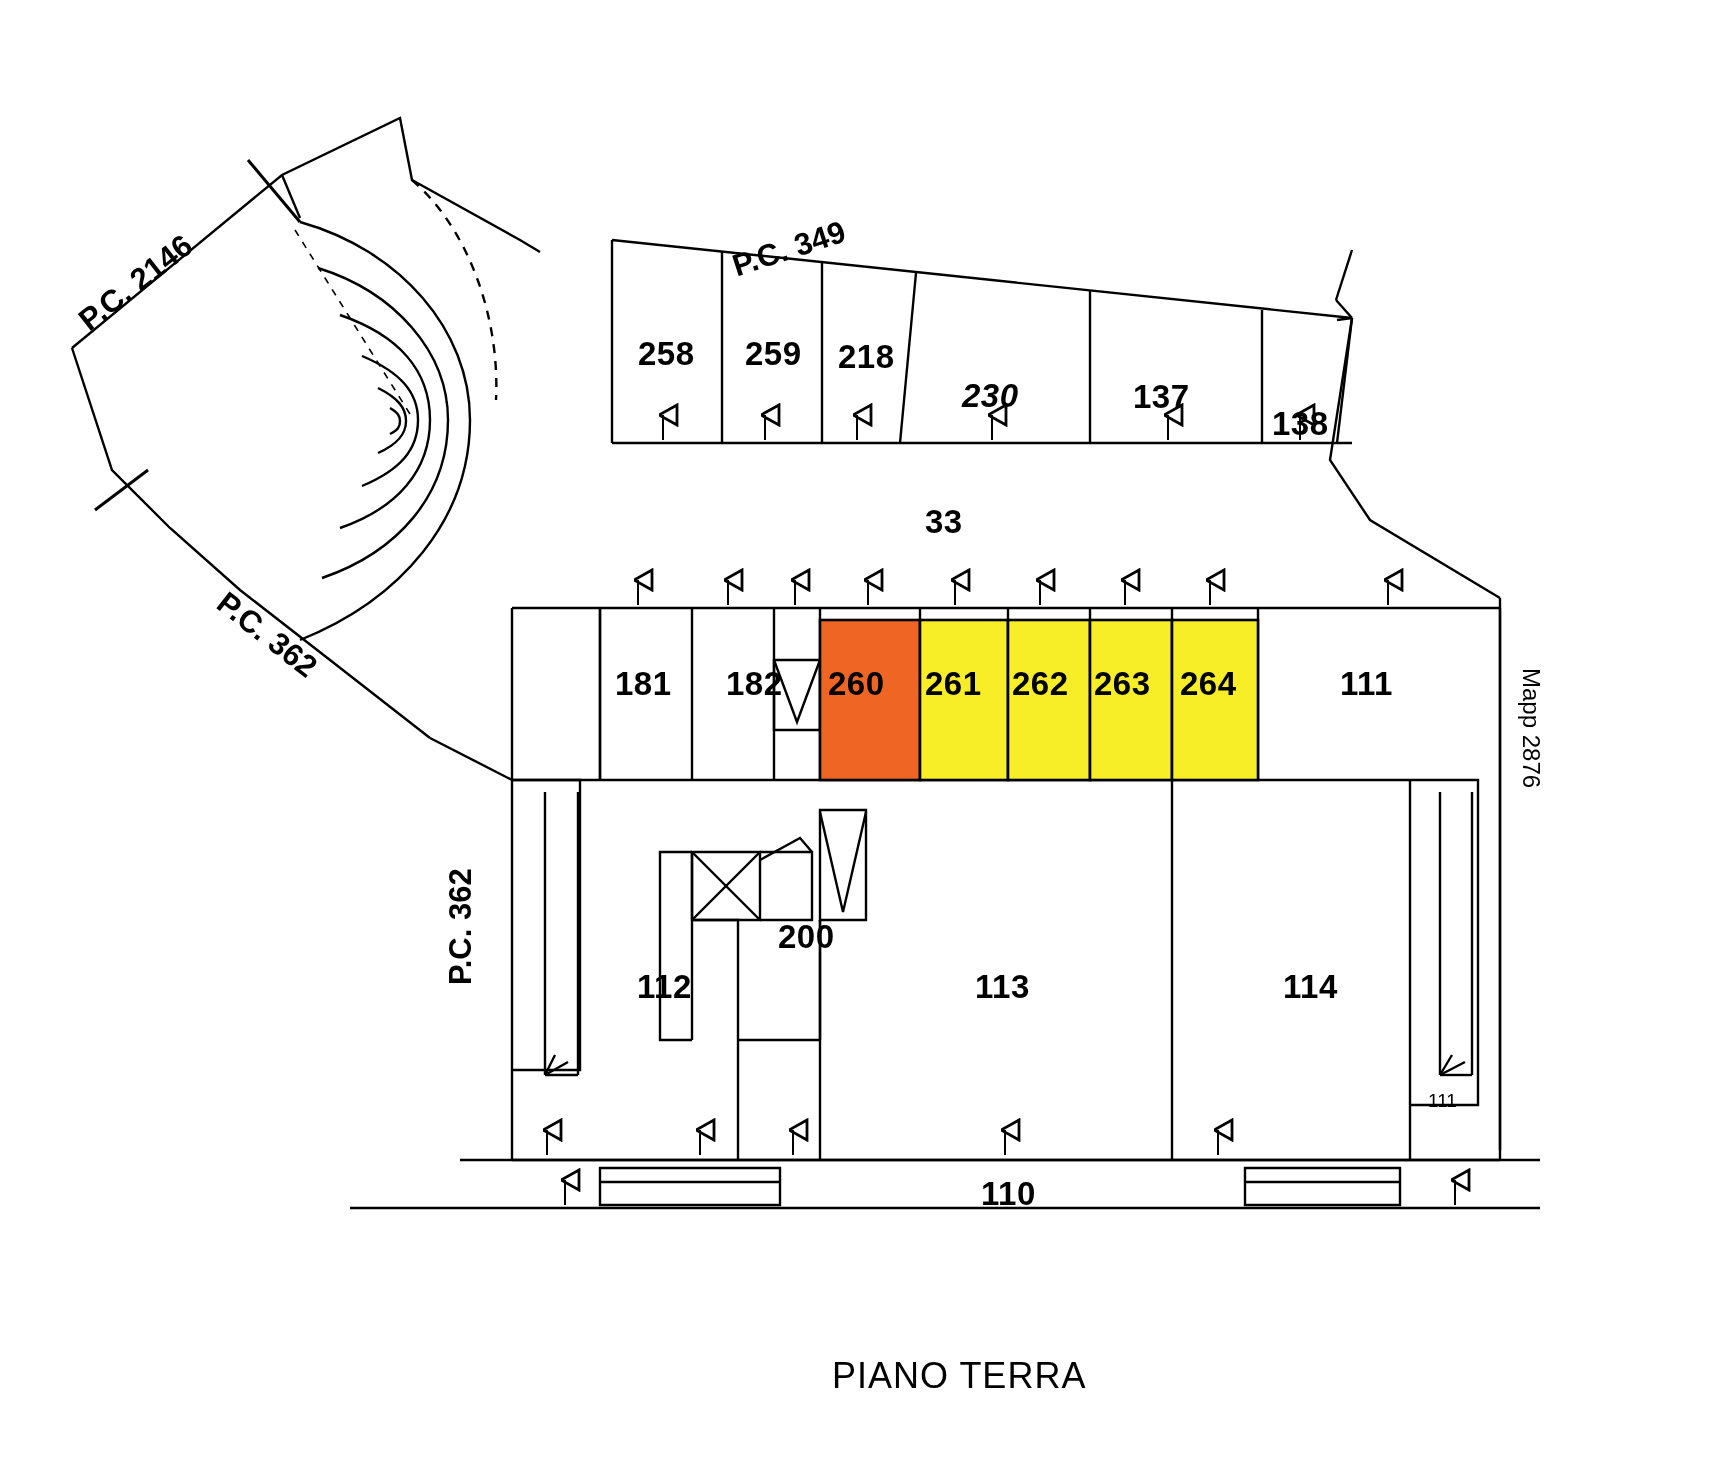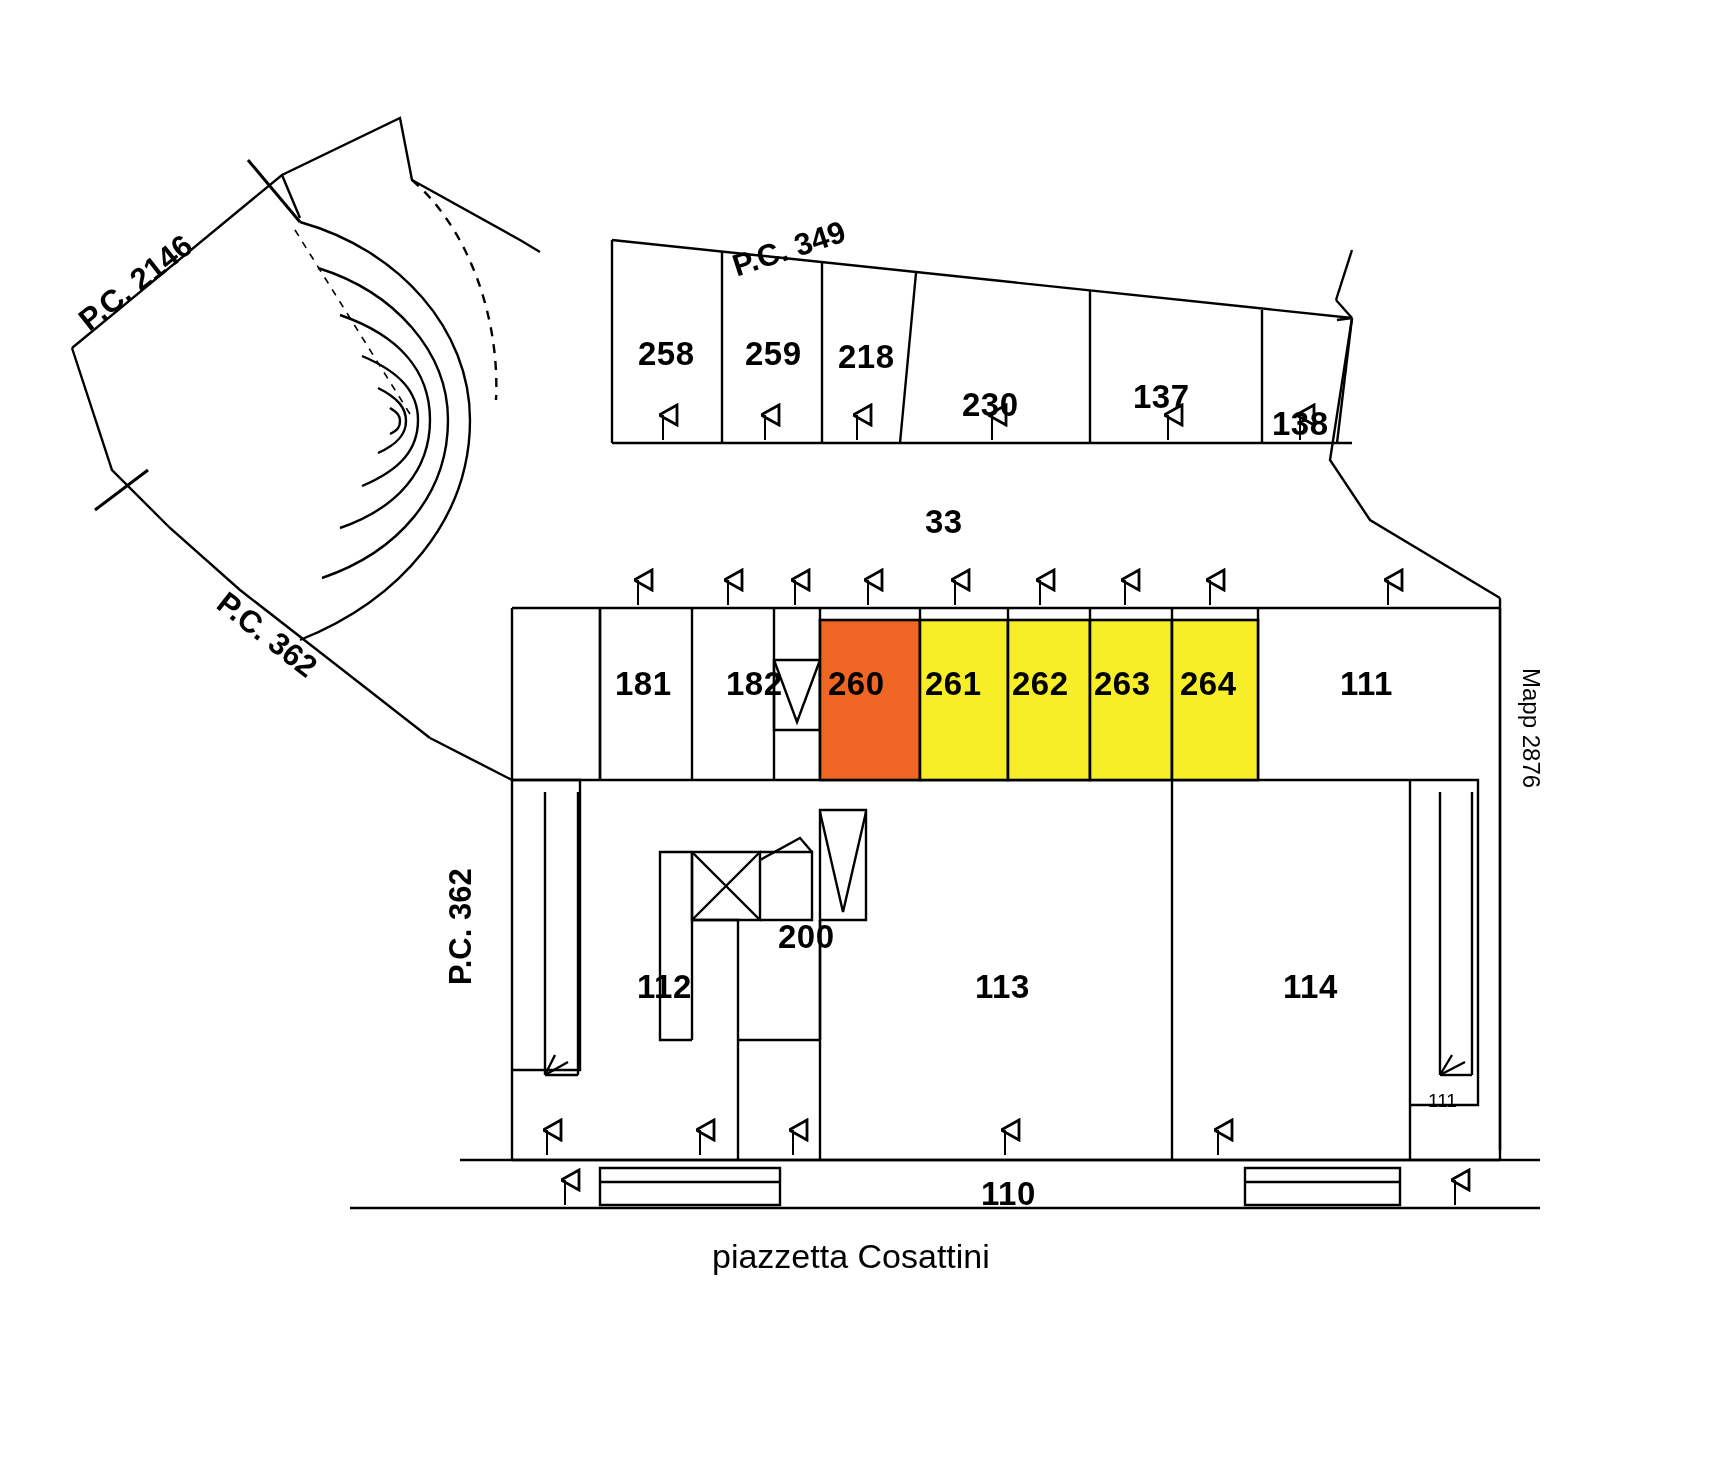"230" div.lbl { font-style: none -> italic; top: 386px -> 377px }
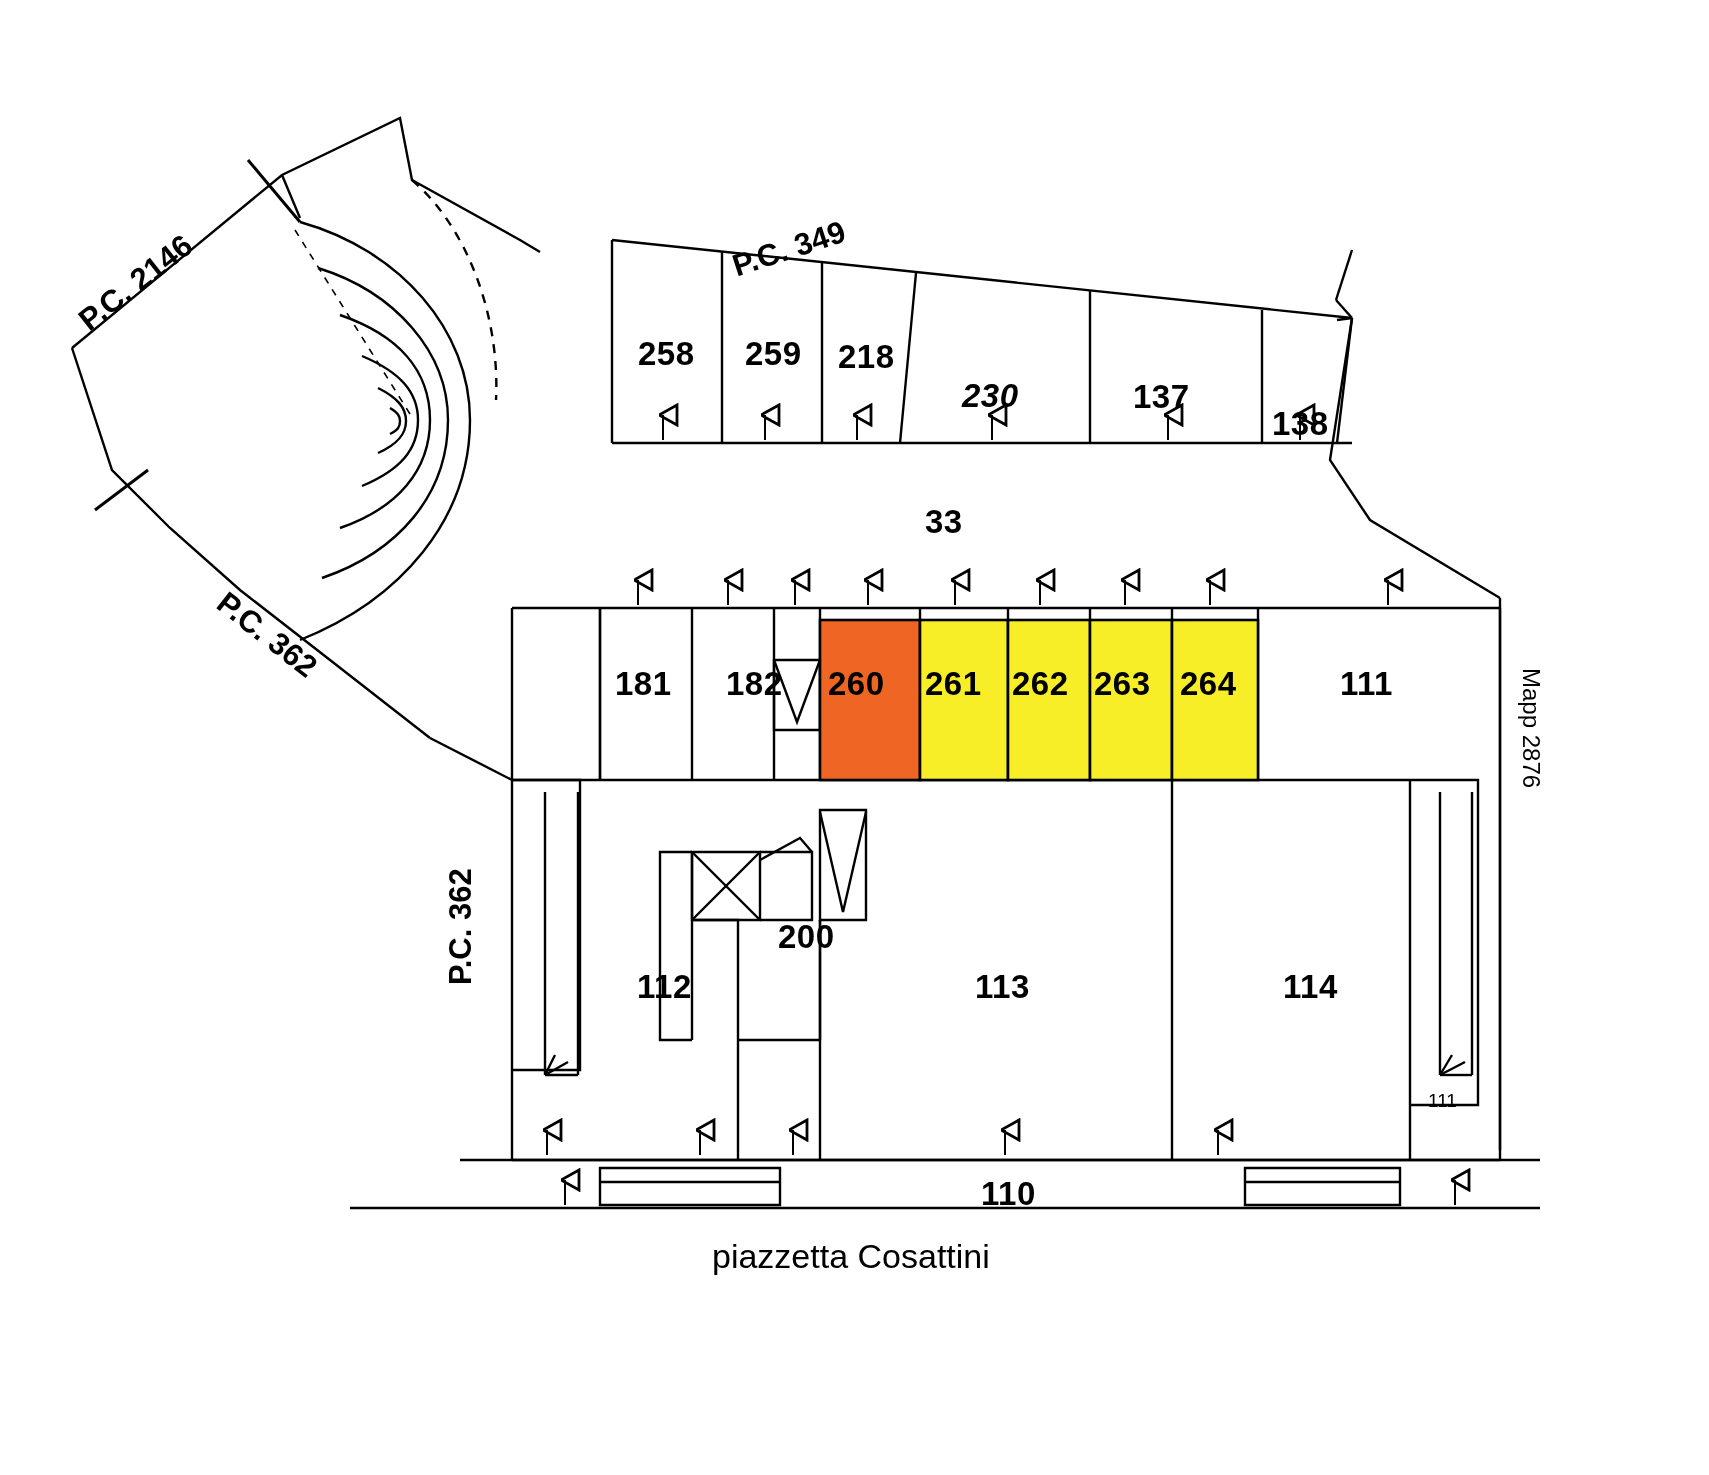"piazzetta Cosattini" div.lbl { html: <div>piazzetta Cosattini</div> -> none }
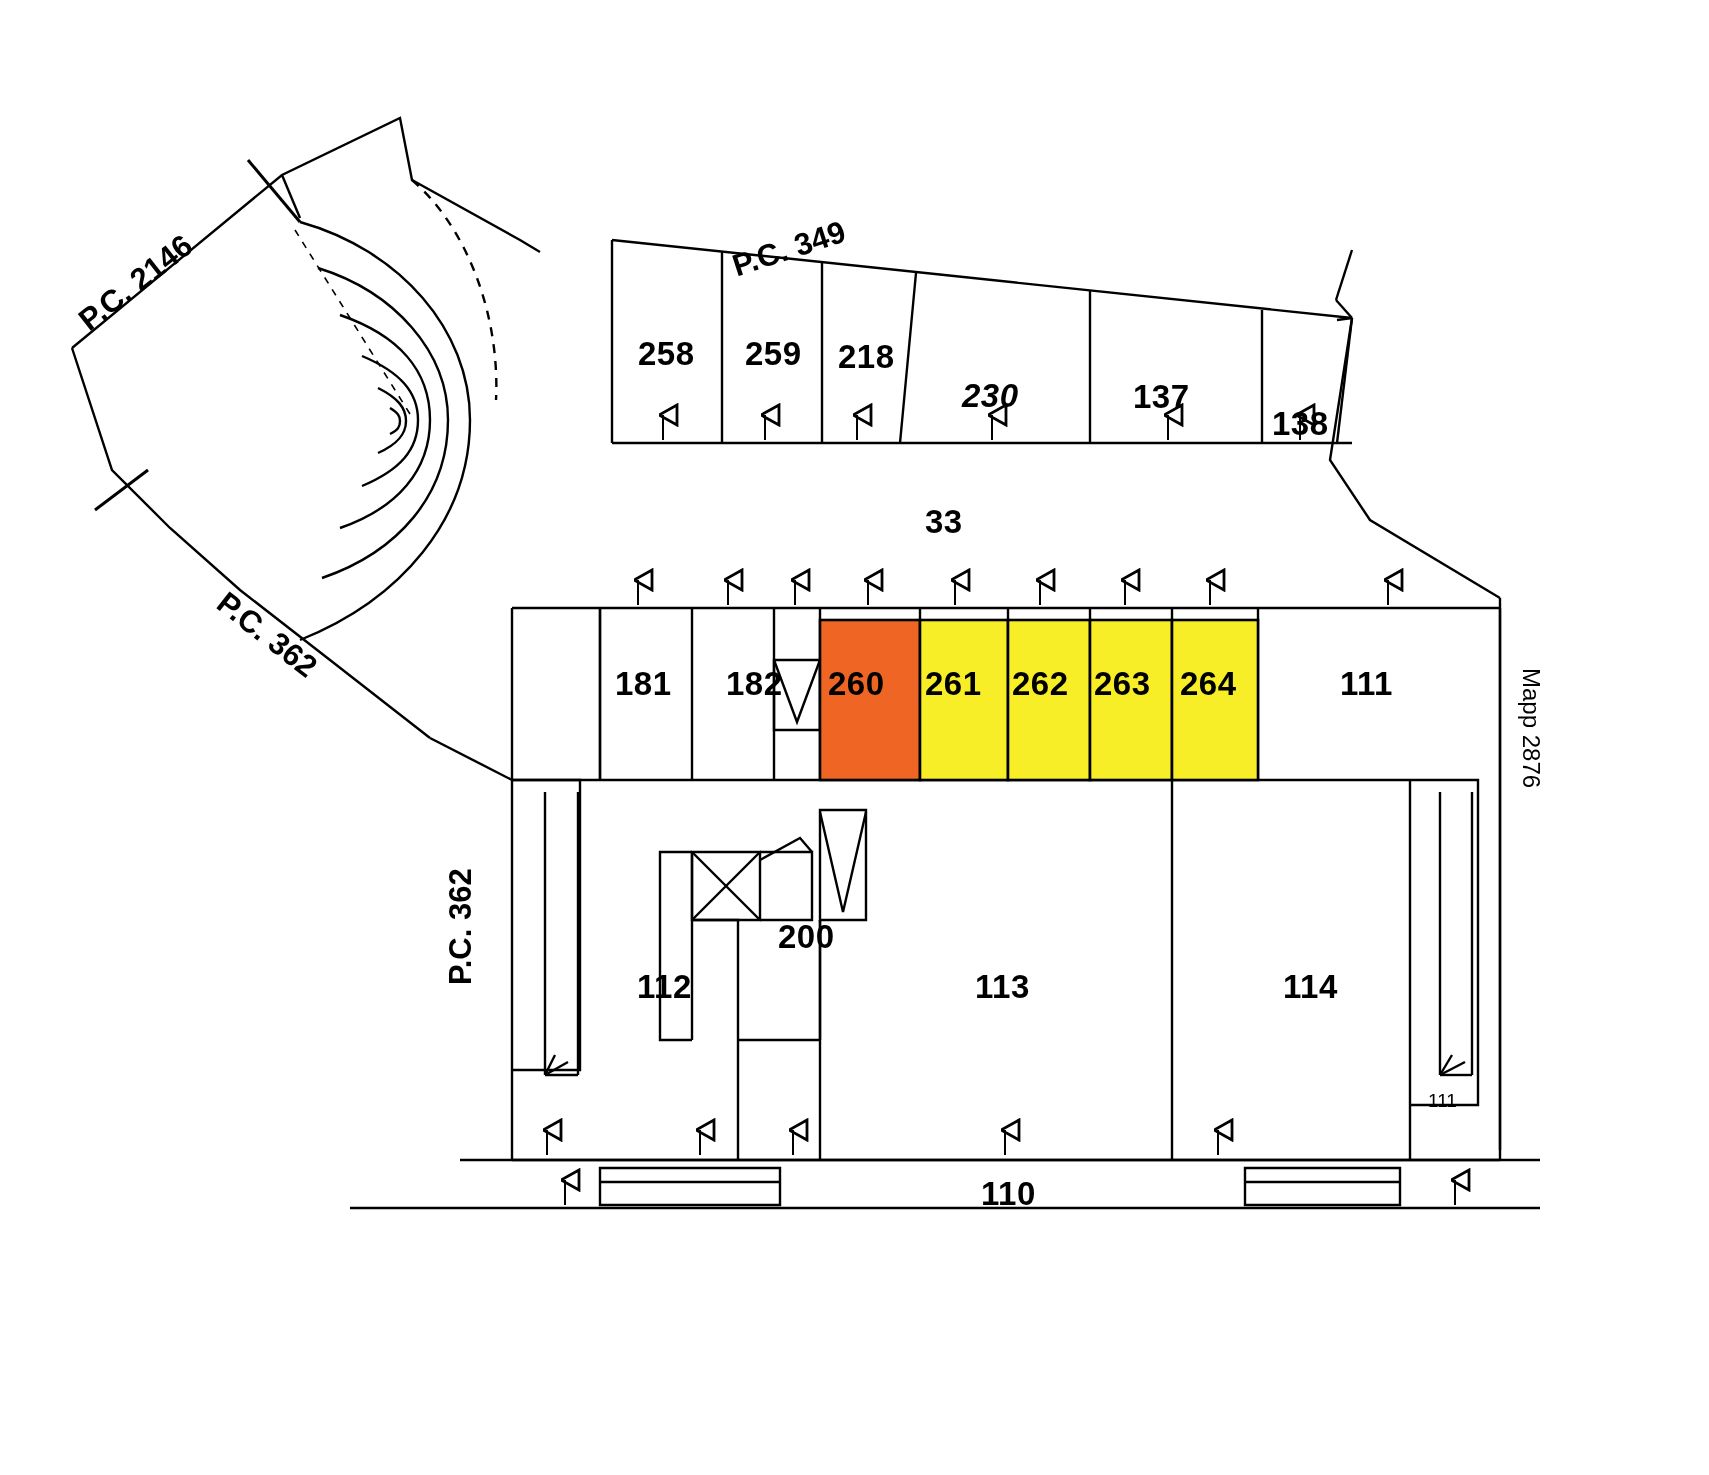"PIANO TERRA" div.lbl { html: none -> <div>PIANO TERRA</div> }
